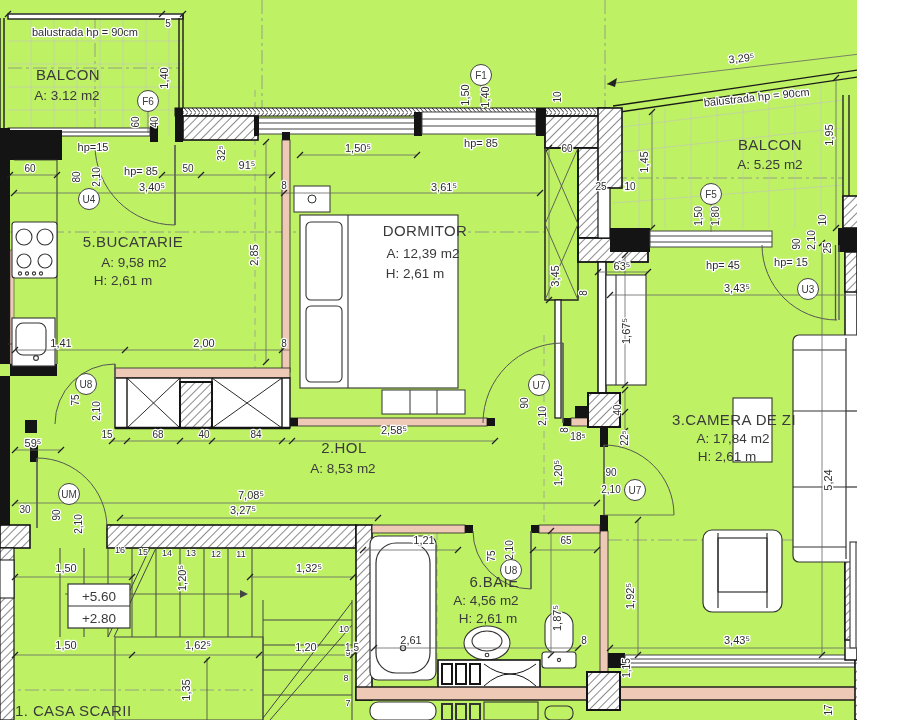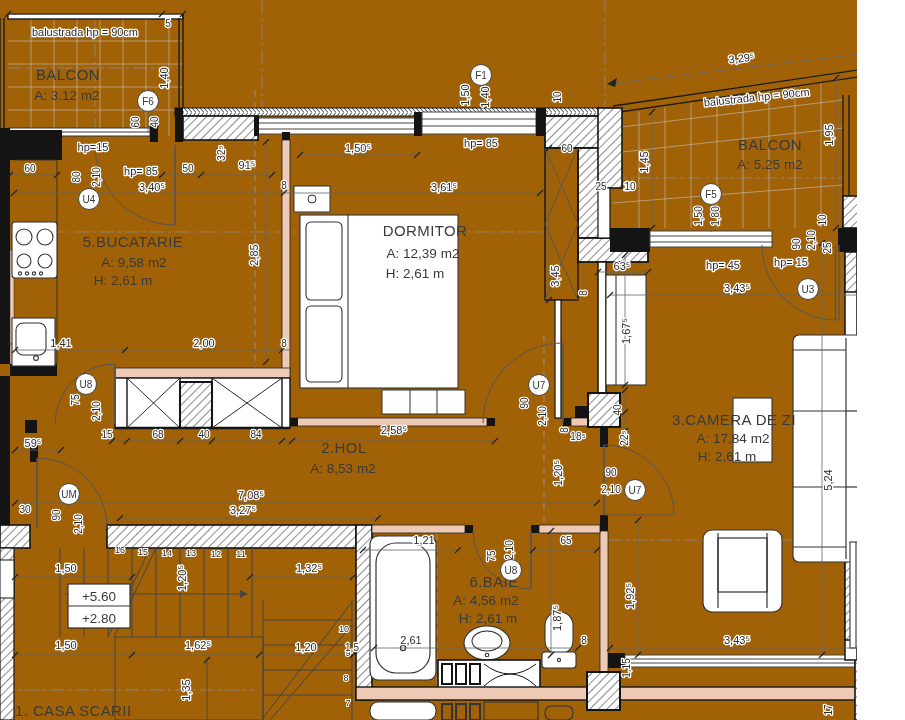"balustrada hp = 90cm" .stage { background: #a16207 -> #bef264 }
